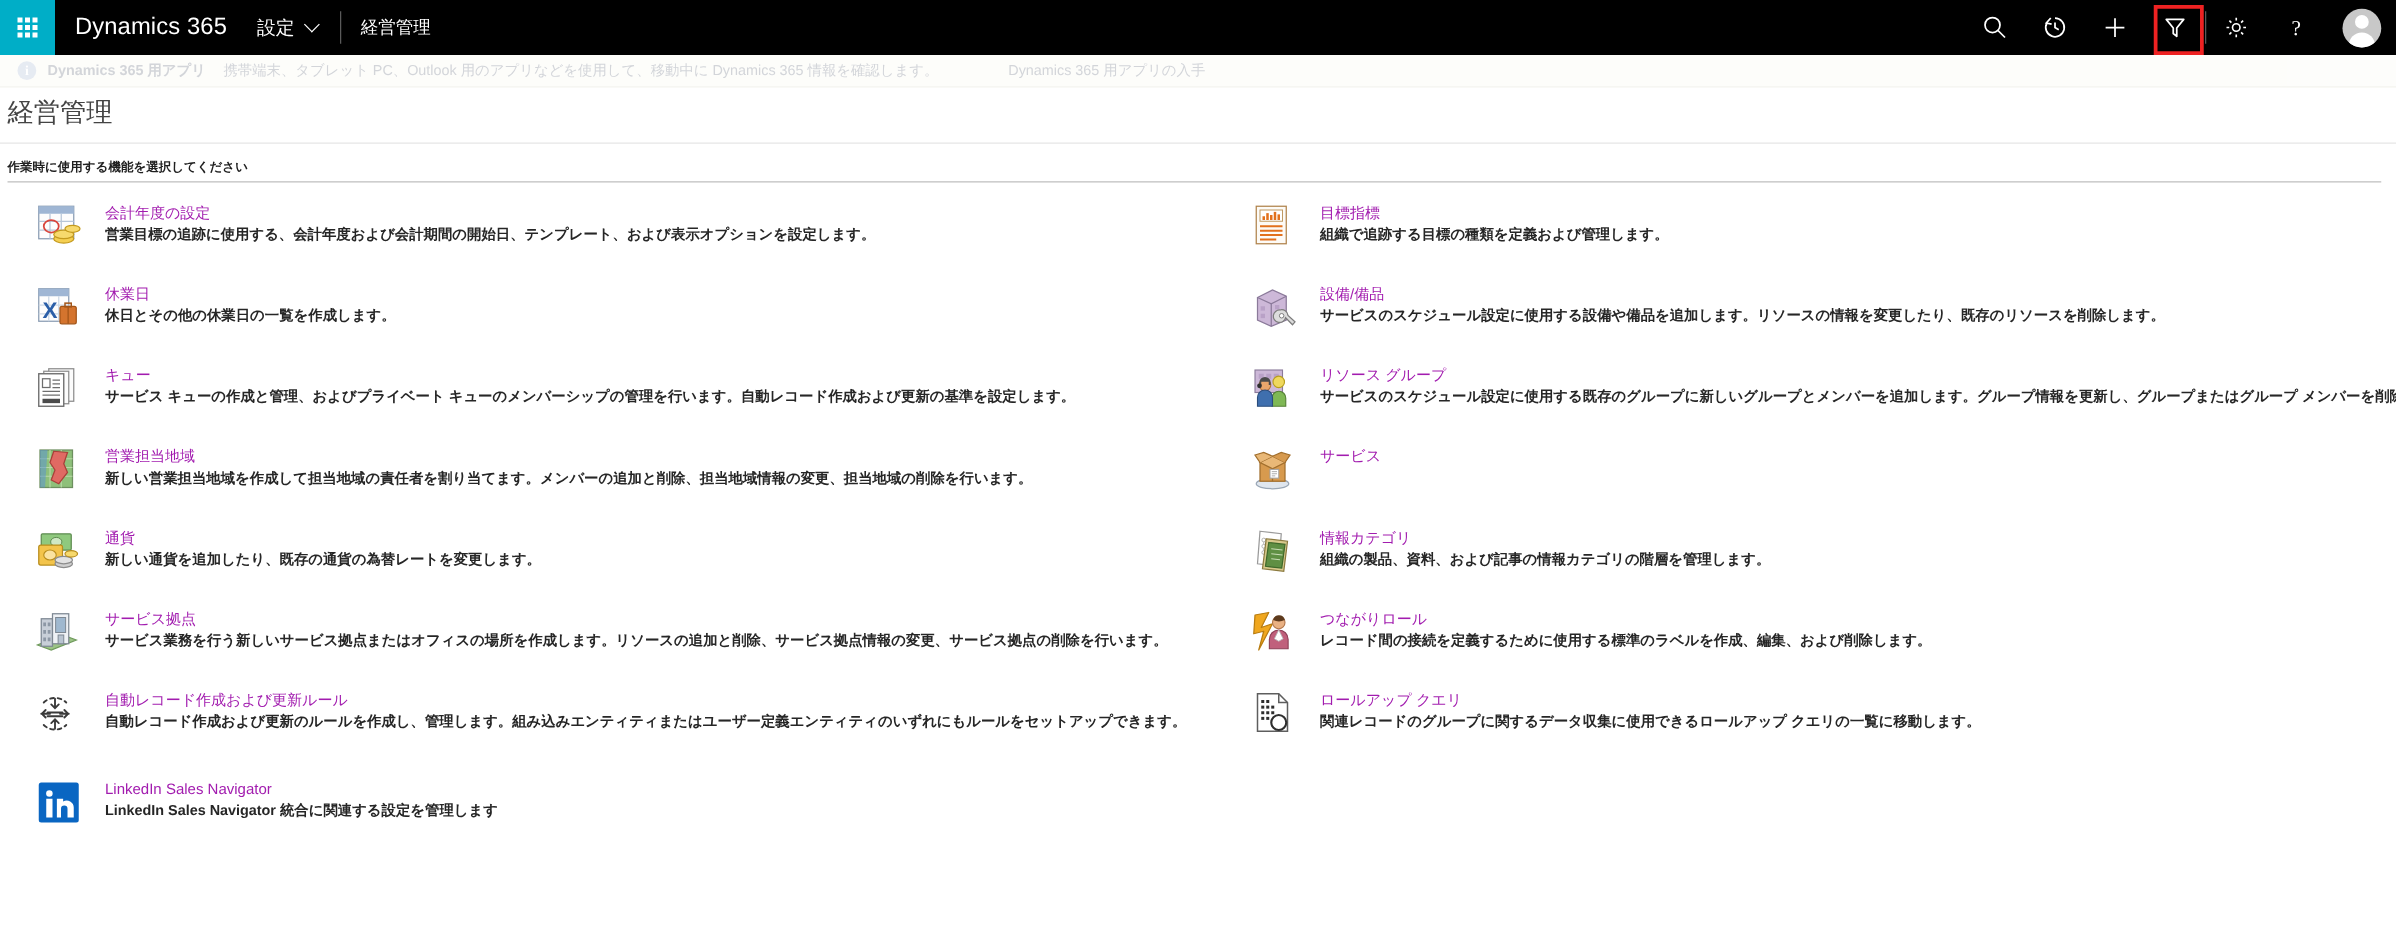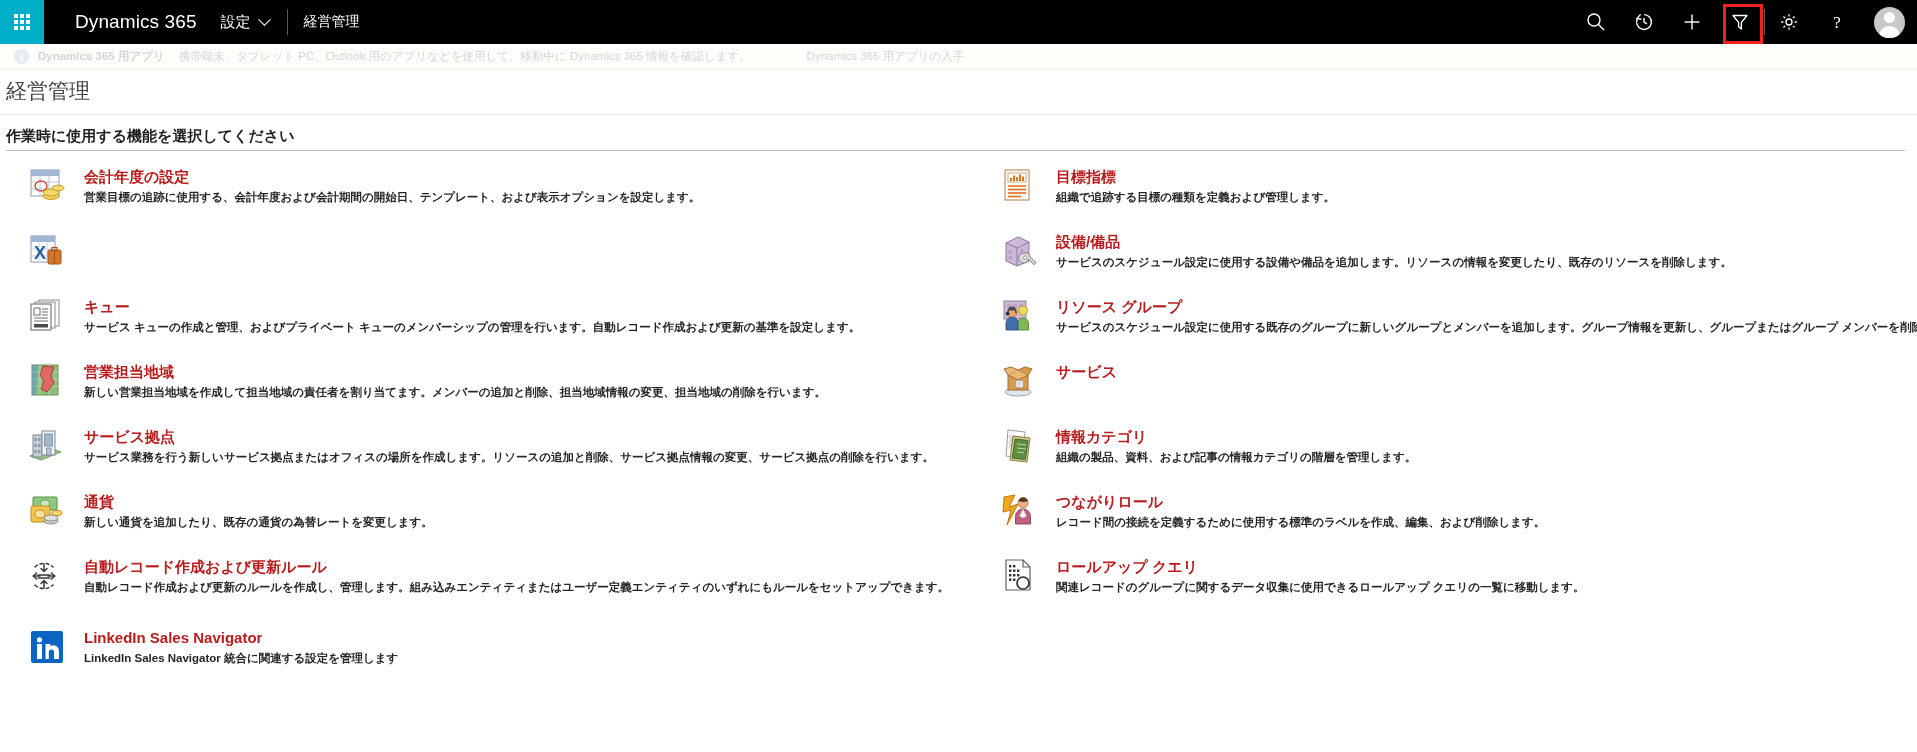"Dynamics 365" .brand { padding: 0 0 0 31px -> 0 0 0 16px }
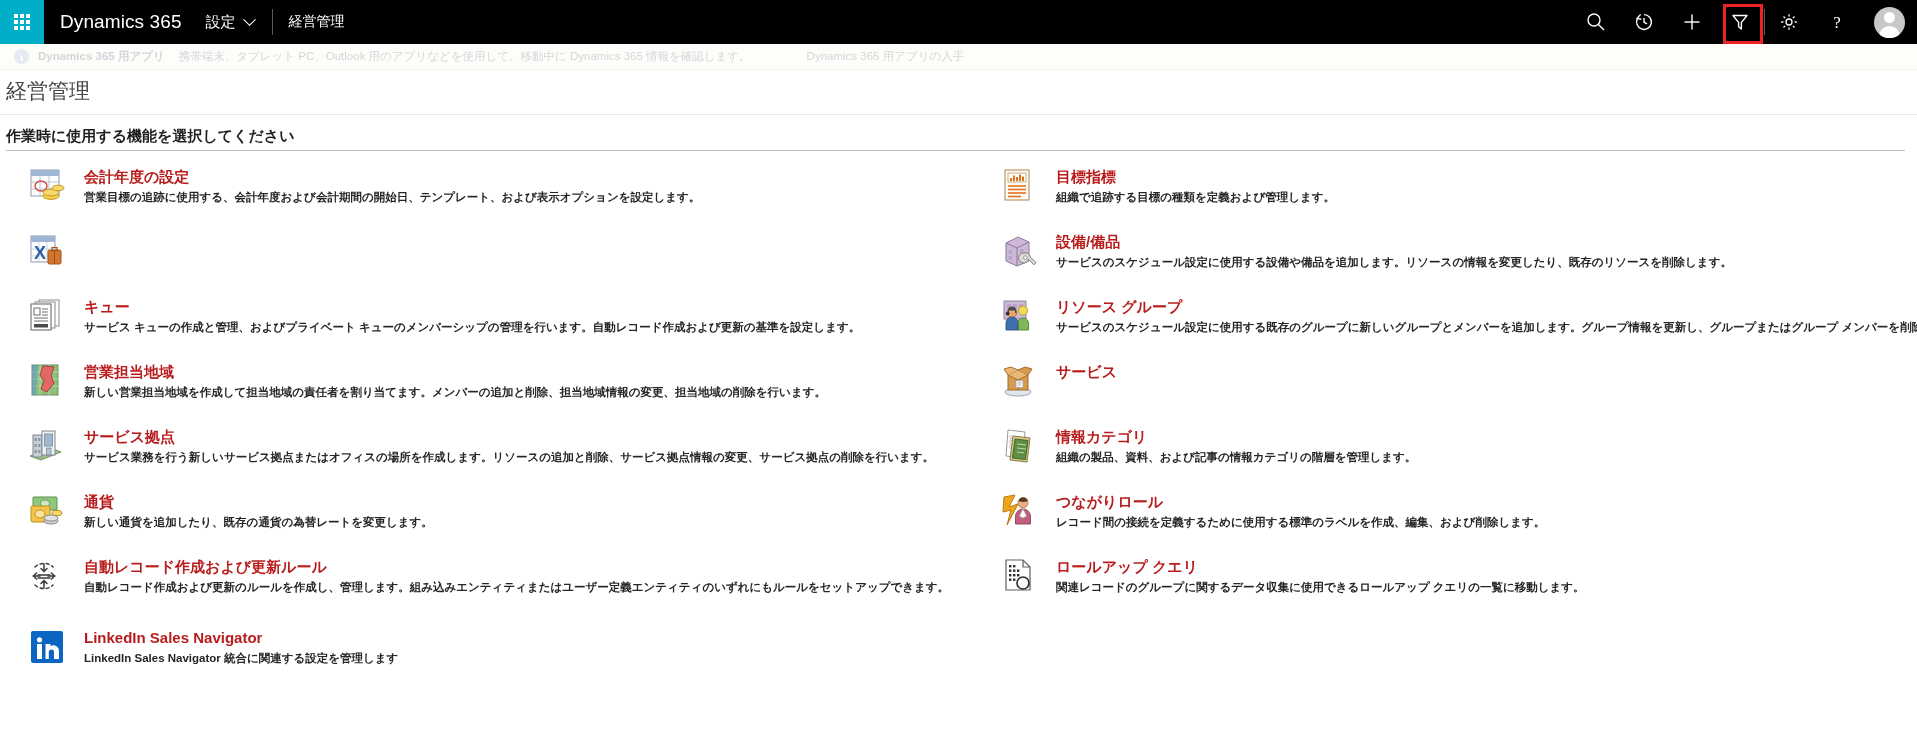"作業時に使用する機能を選択してください" .section-head { font-size: 15px -> 10px }
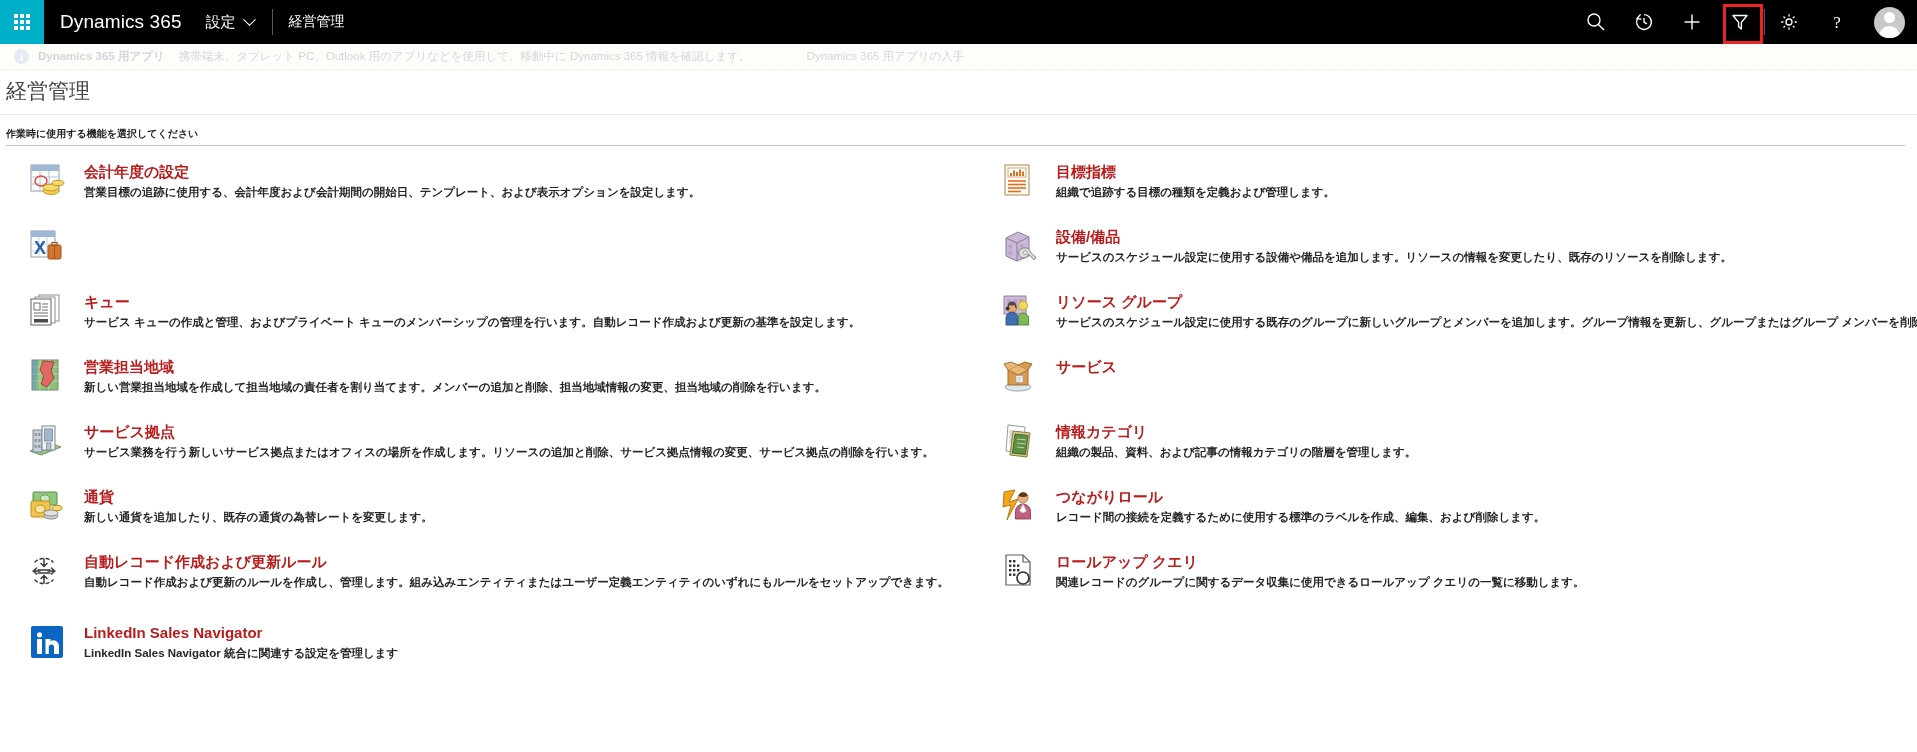"会計年度の設定" .tile-title { color: #b91c1c -> #a21caf; font-size: 15px -> 12px; font-weight: 700 -> 400 }
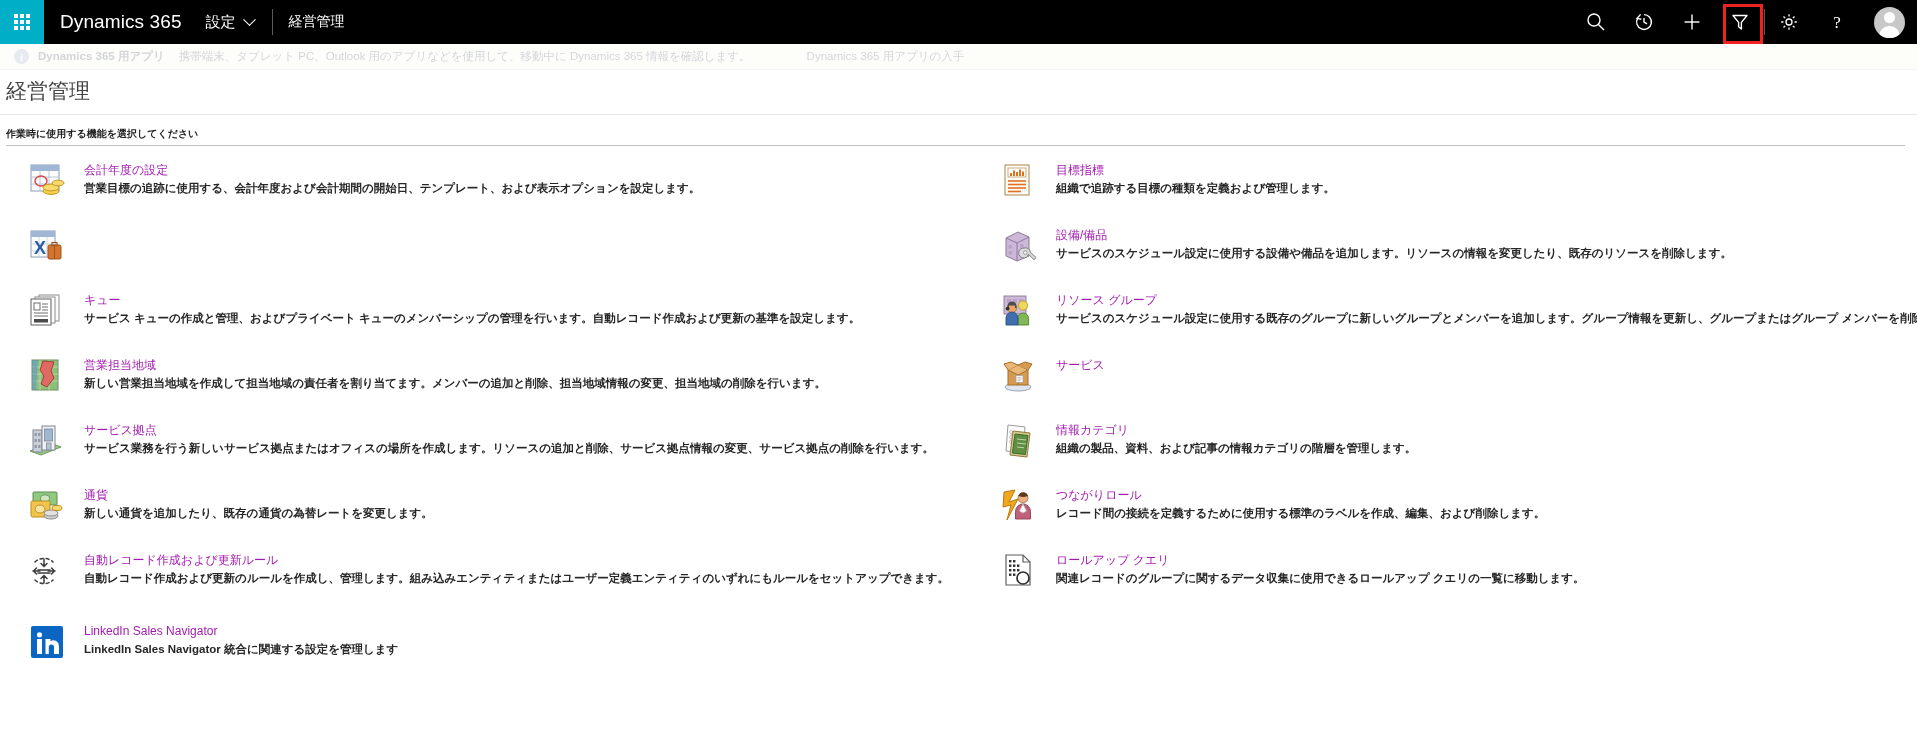"休業日" div.tile-body { html: none -> <div> <div>休業日</div> <div>休日とその他の休業日の一覧を作成します。</div> </div> }
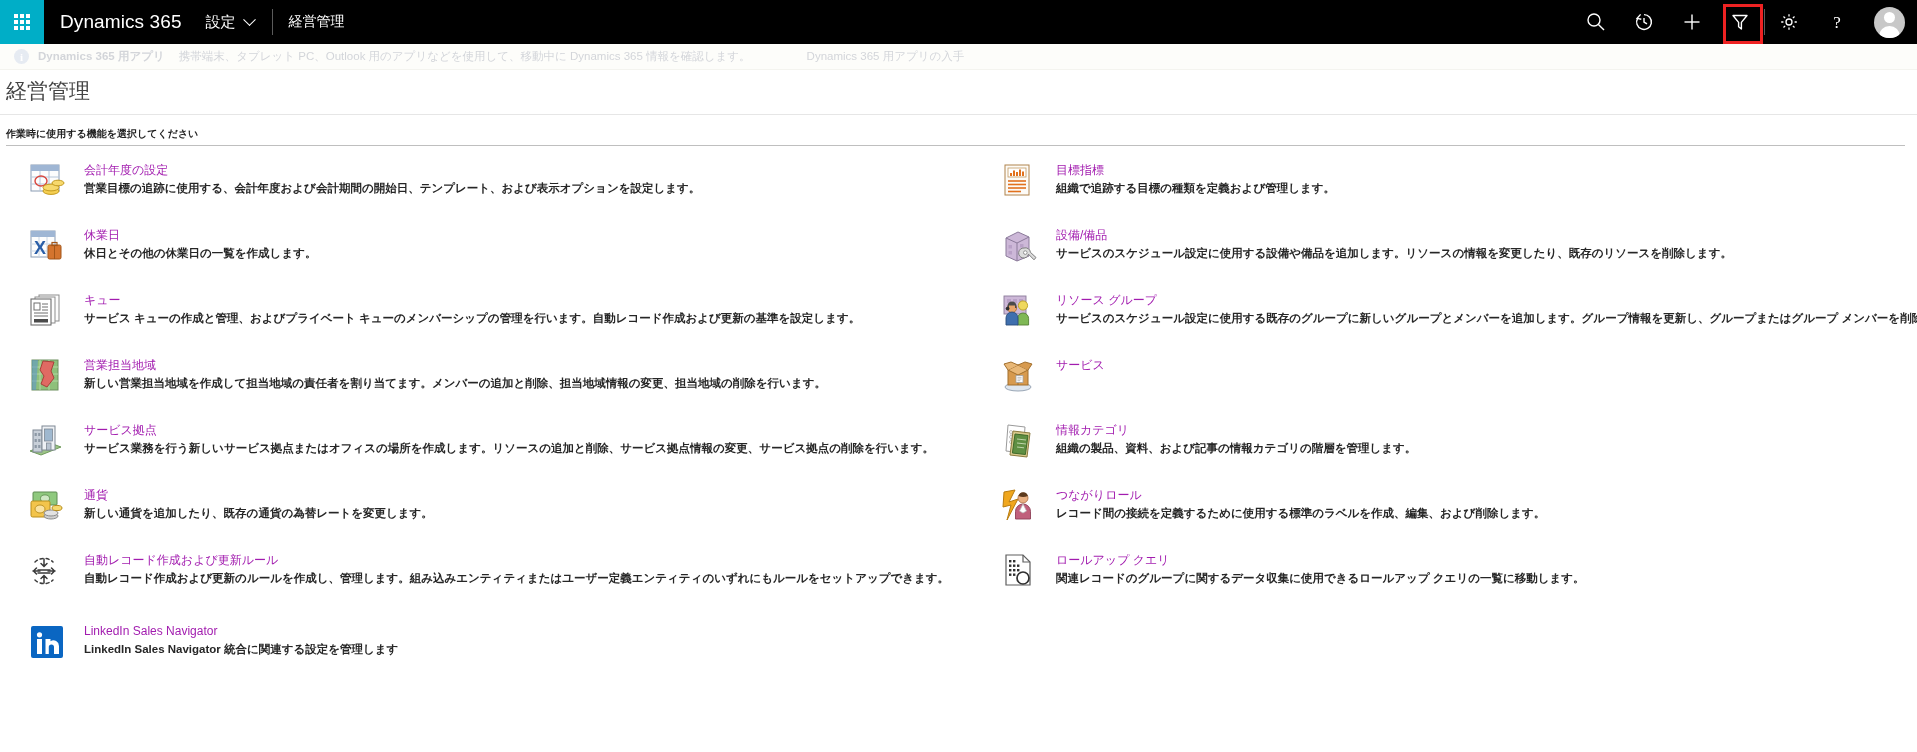"サービス拠点" div.tile { order: before "通貨" -> after "通貨" }
